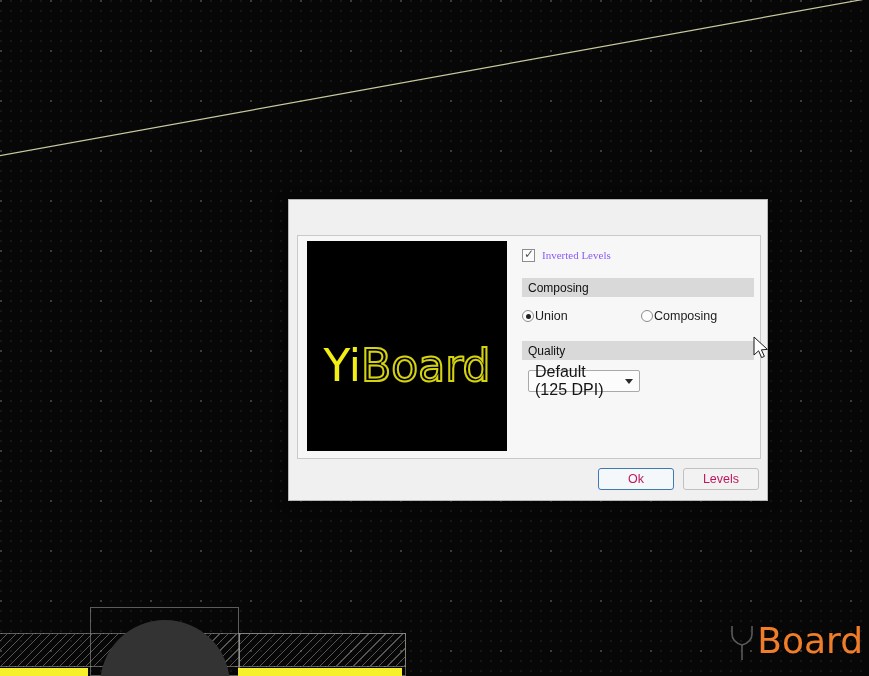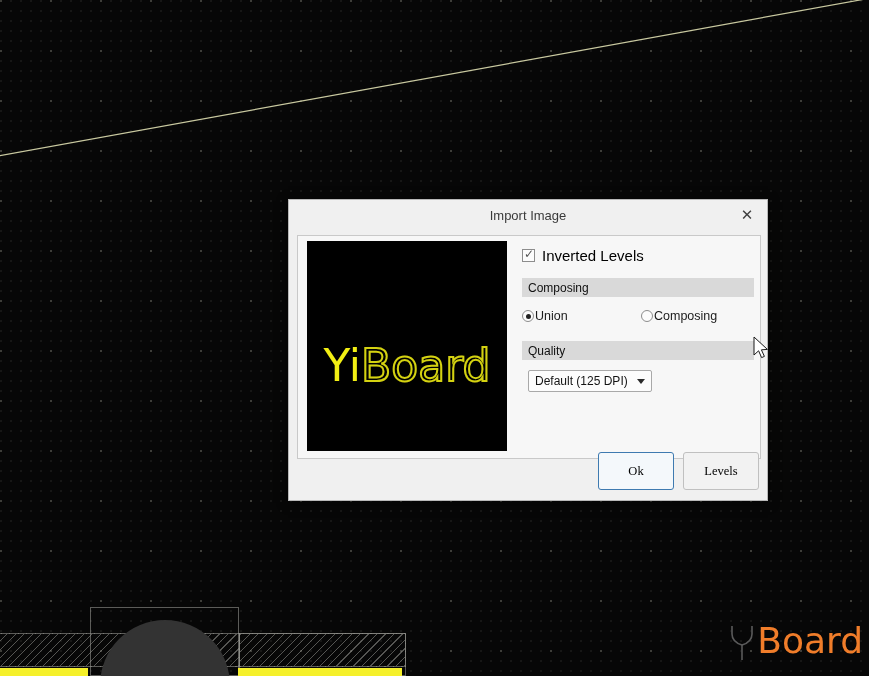"Import Image" div { html: <div> <span>Import Image</span> <button>✕</button> </div> -> none }
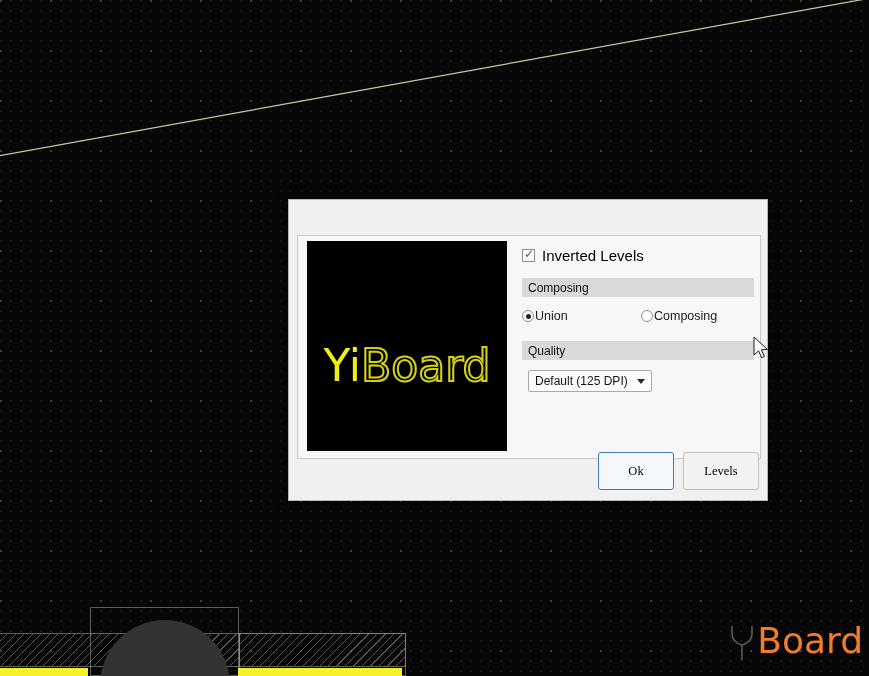"Inverted Levels" .row-check .lbl { color: #000000 -> #8b5cf6; font-family: none -> Liberation Serif, serif; font-size: 15px -> 11px }
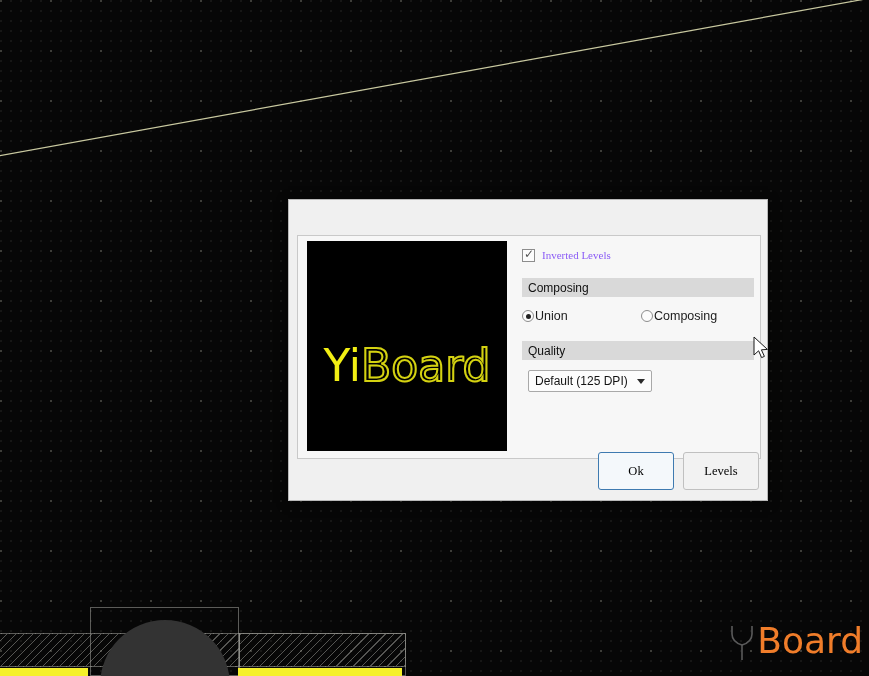"Default (125 DPI)" #quality-select { font-size: 12px -> 16px; width: 124px -> 112px }
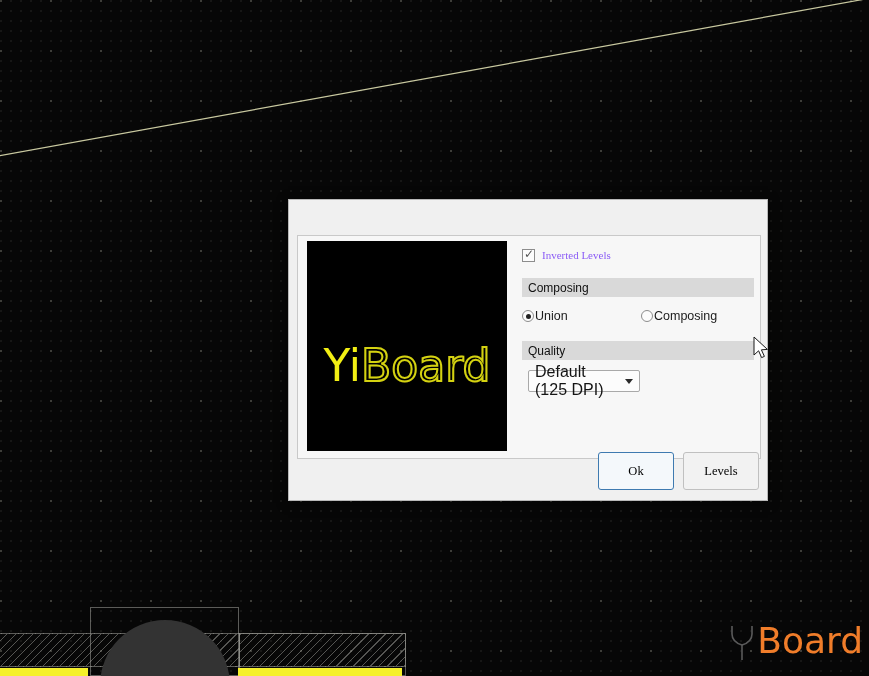"Ok" .btn { color: #000000 -> #be185d; font-family: Liberation Serif, serif -> Liberation Sans, sans-serif; height: 38px -> 22px }
